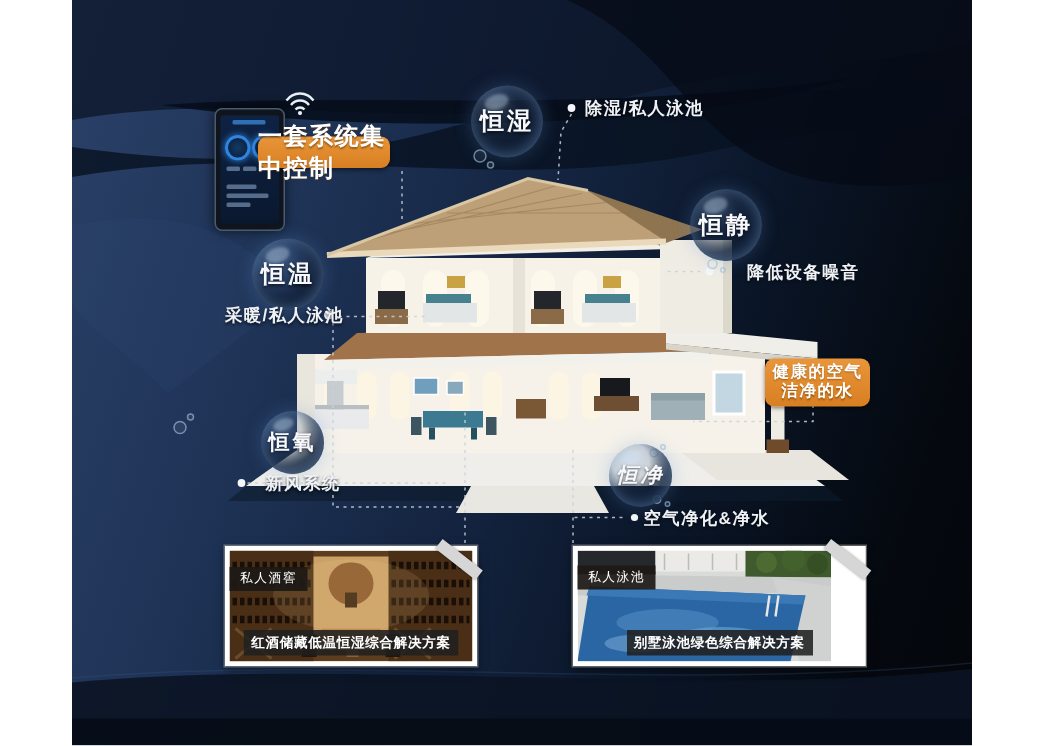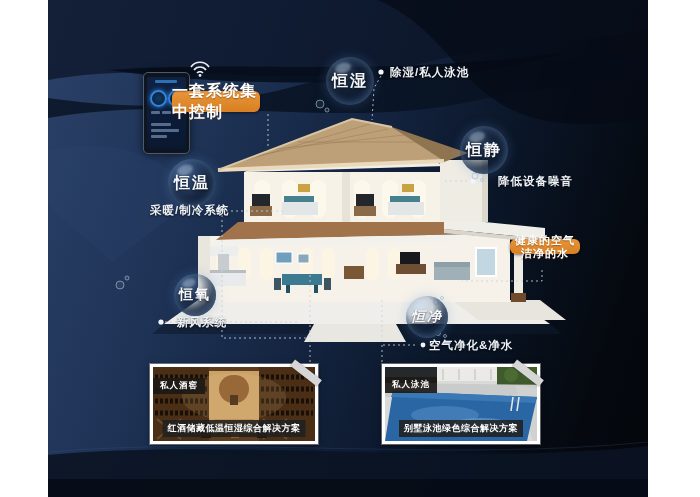"恒湿" div.bubble { left: 278px -> 266px }
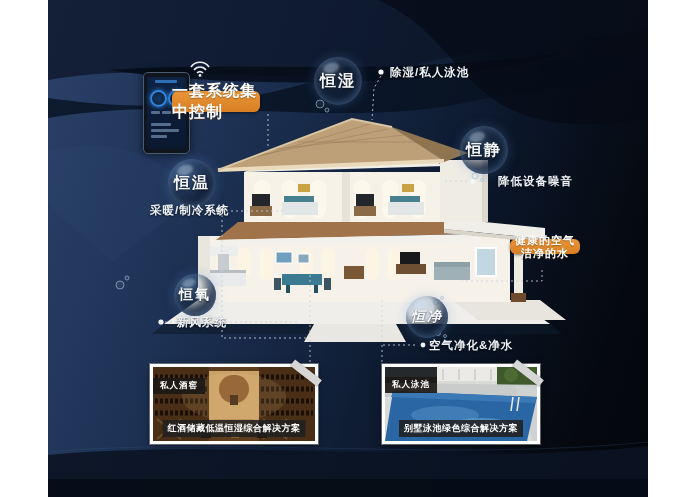"采暖/制冷系统" div.desc { text: /制冷系统 -> /私人泳池 }
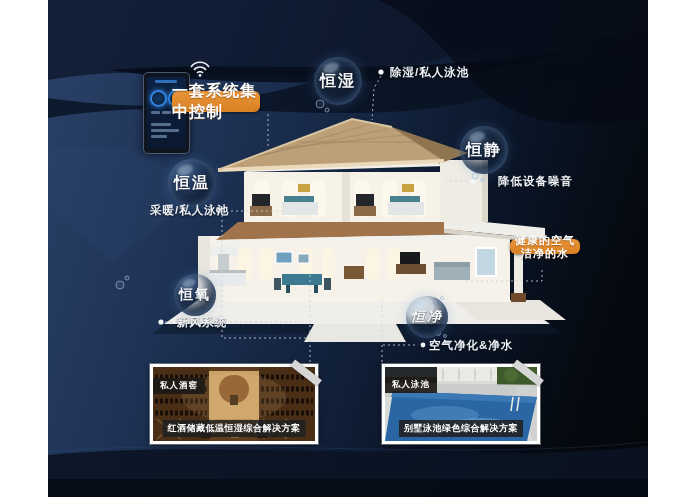"健康的空气" .obox.healthy { height: 15px -> 32px }
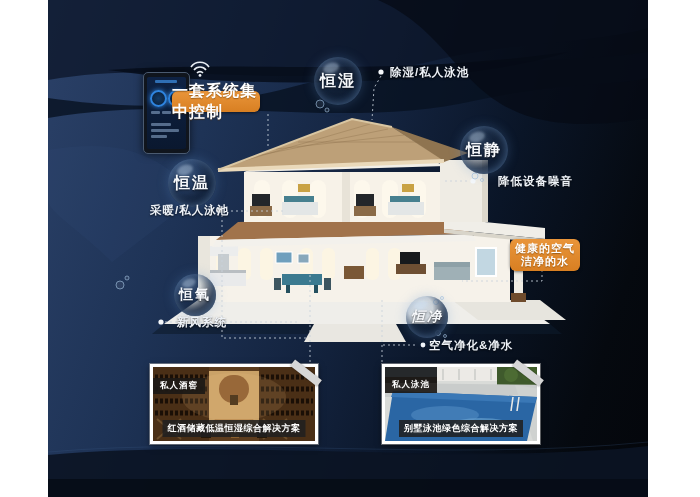"私人酒窖" .tag { font-weight: bold -> normal }
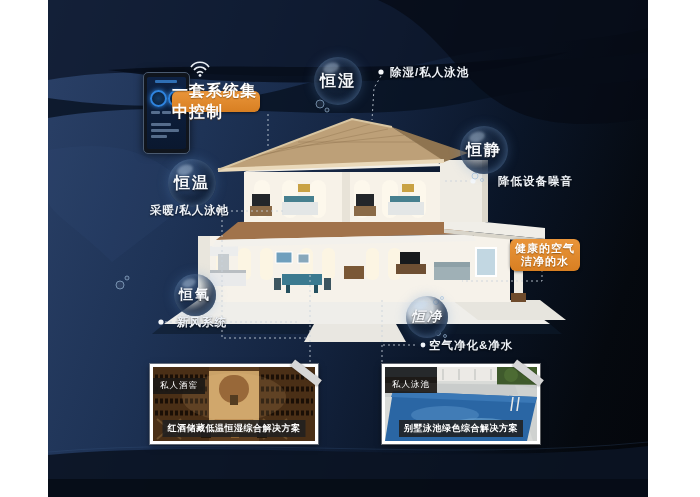"私人泳池" div.card { width: 158px -> 195px }
